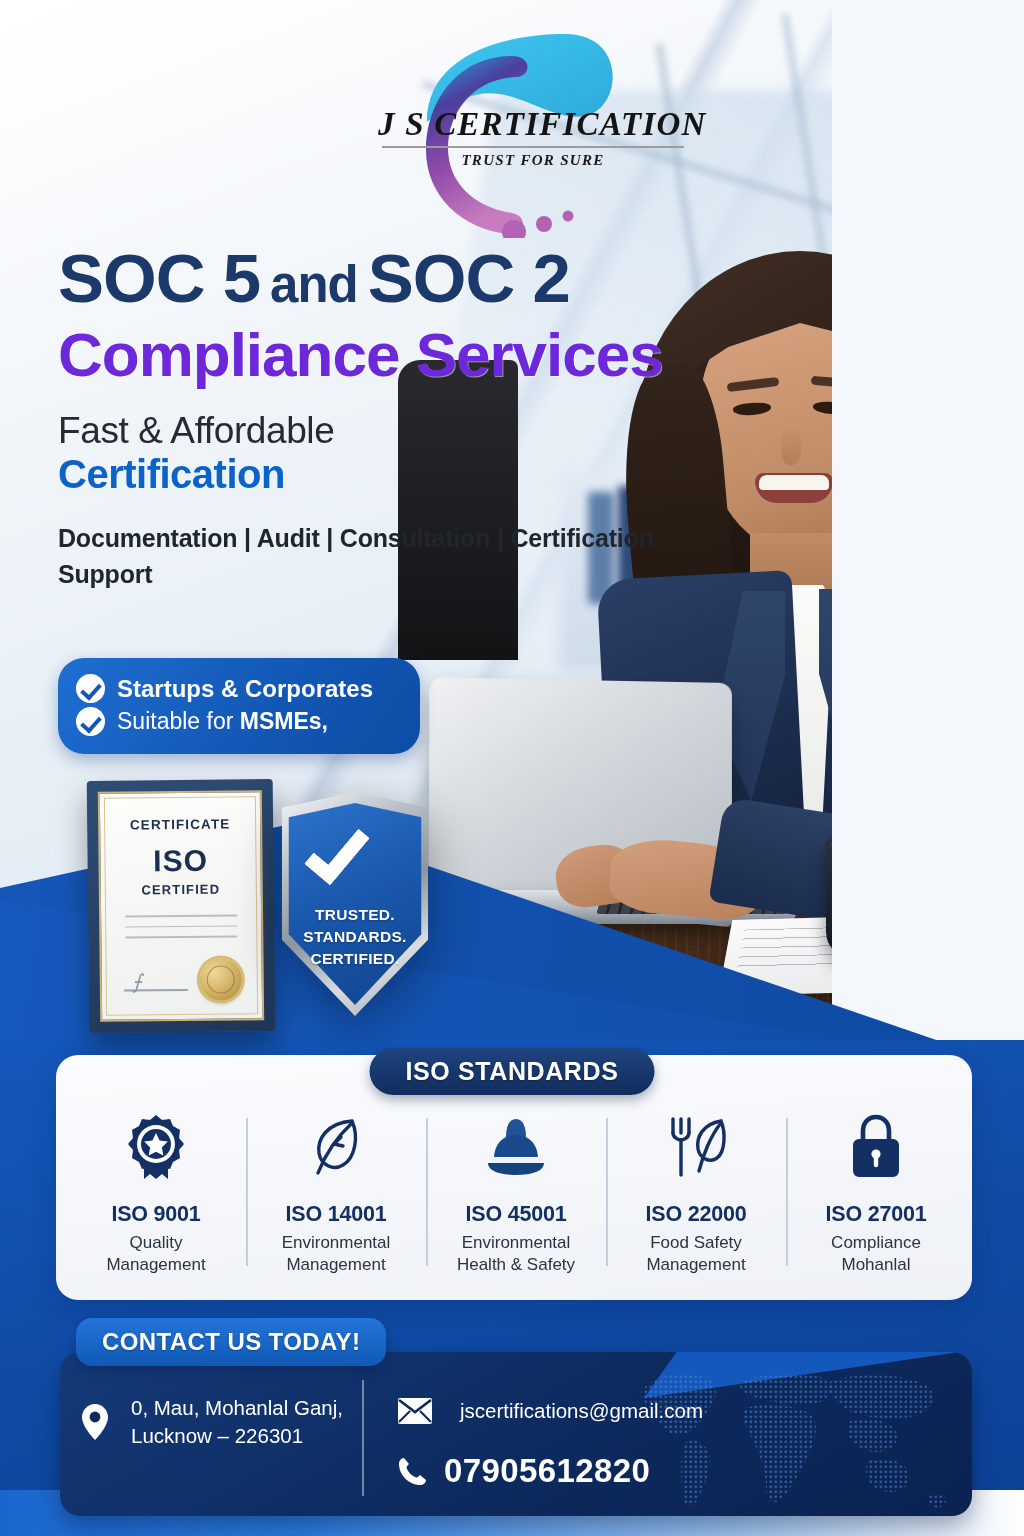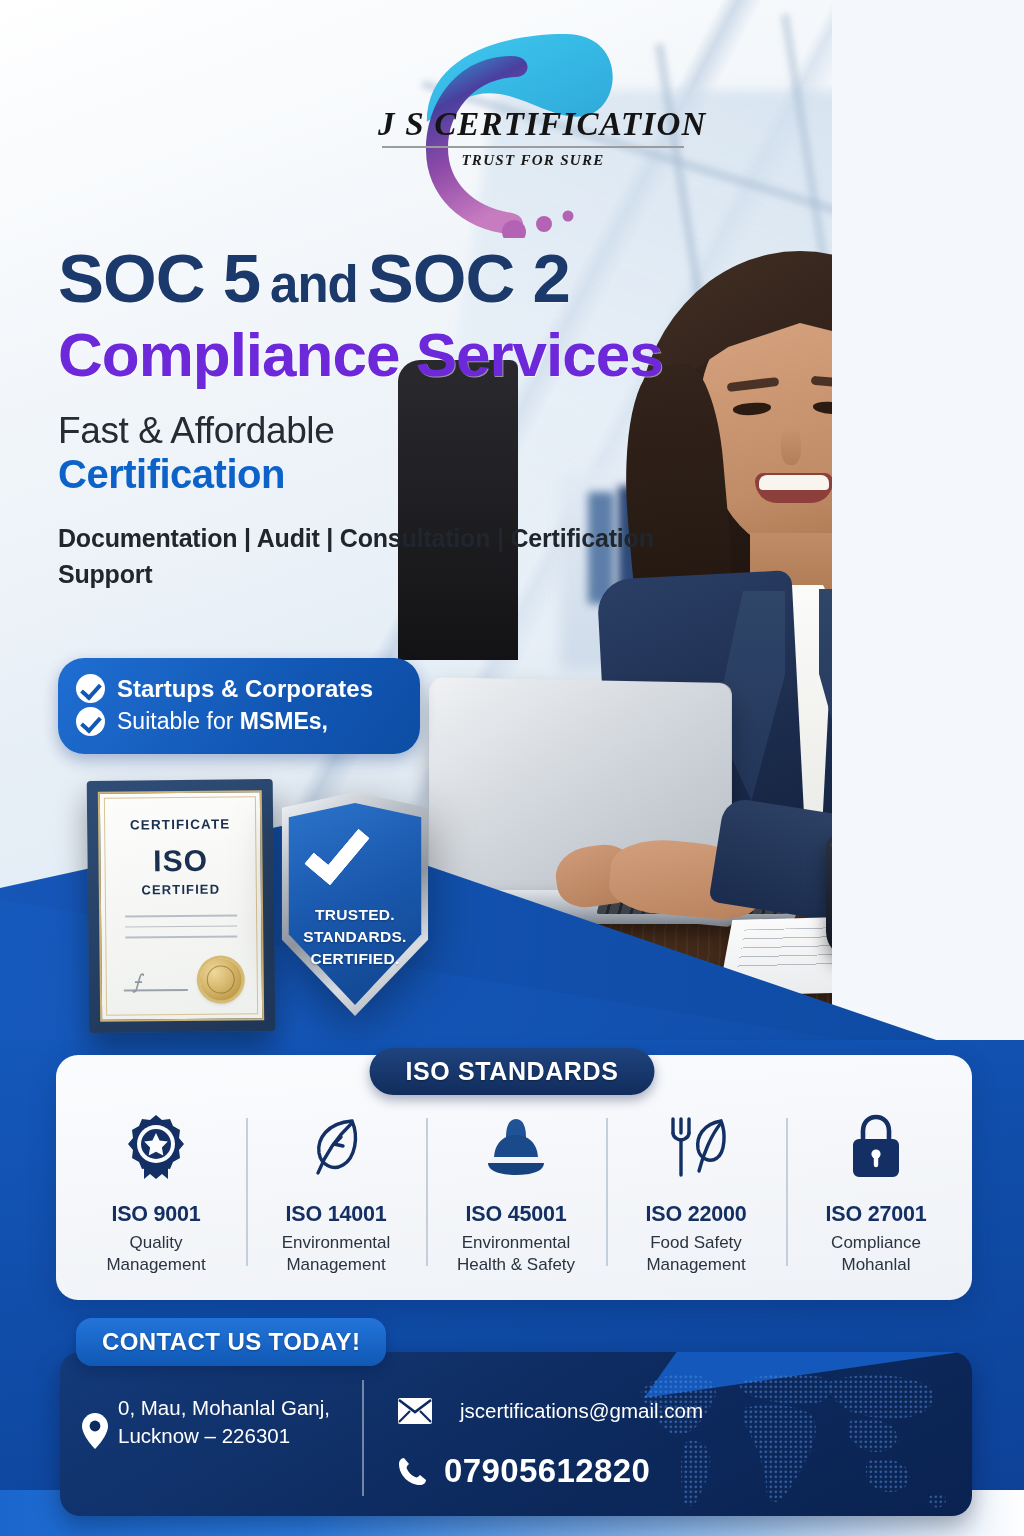"0, Mau, Mohanlal Ganj," .c-addr { align-items: flex-end -> center; gap: 10px -> 23px }
